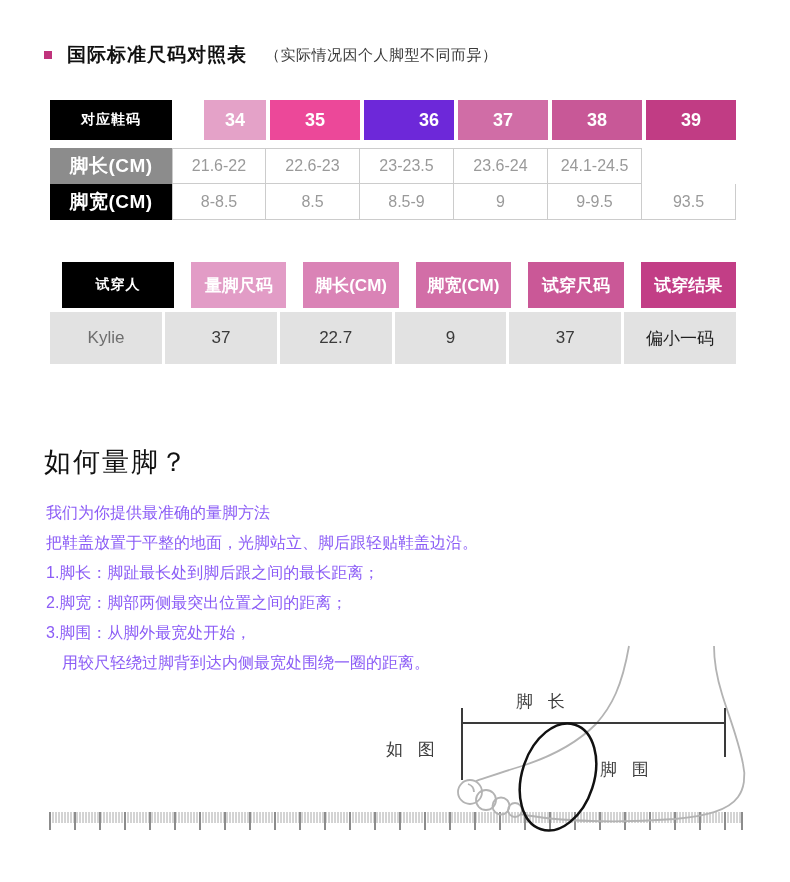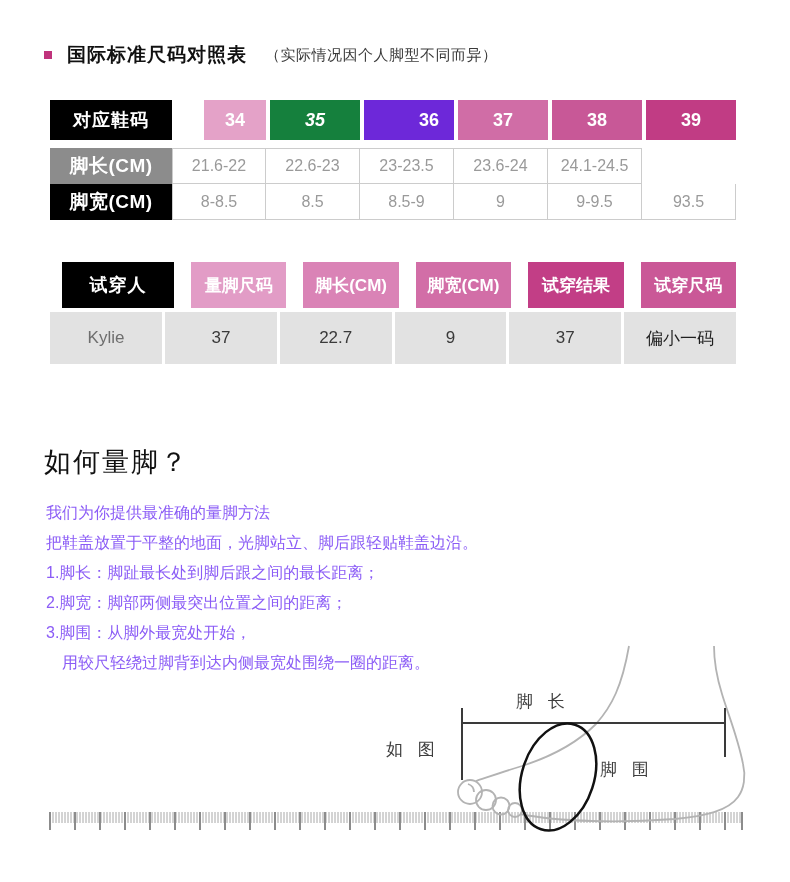"对应鞋码" .corner-black { font-size: 18px -> 14px }
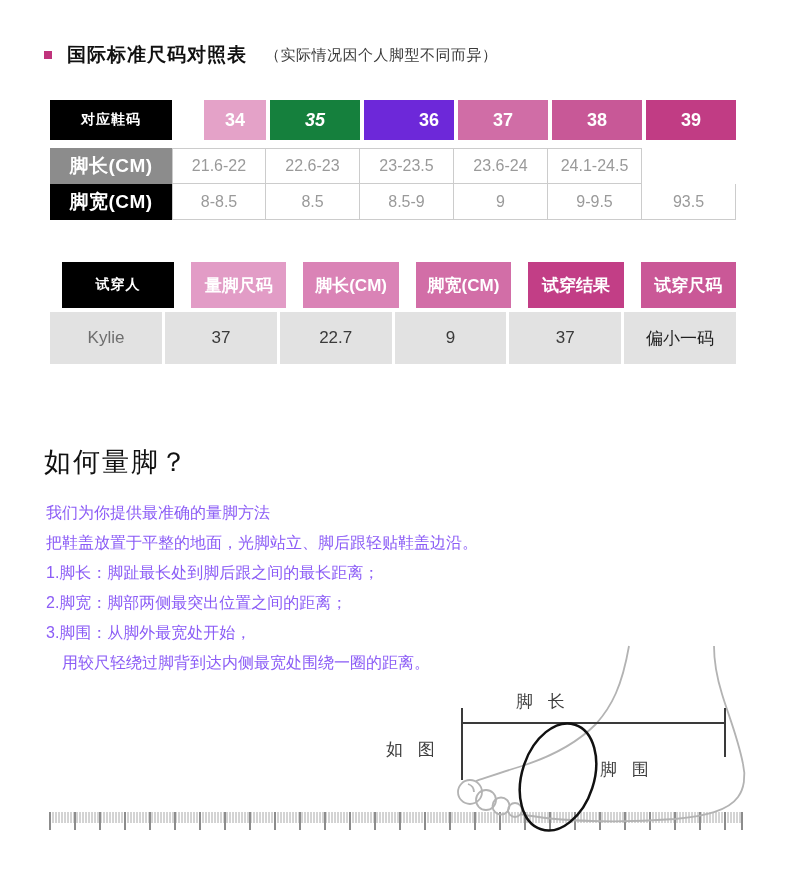"35" div.size-inner { background: #15803d -> #ec4899; font-style: italic -> none }
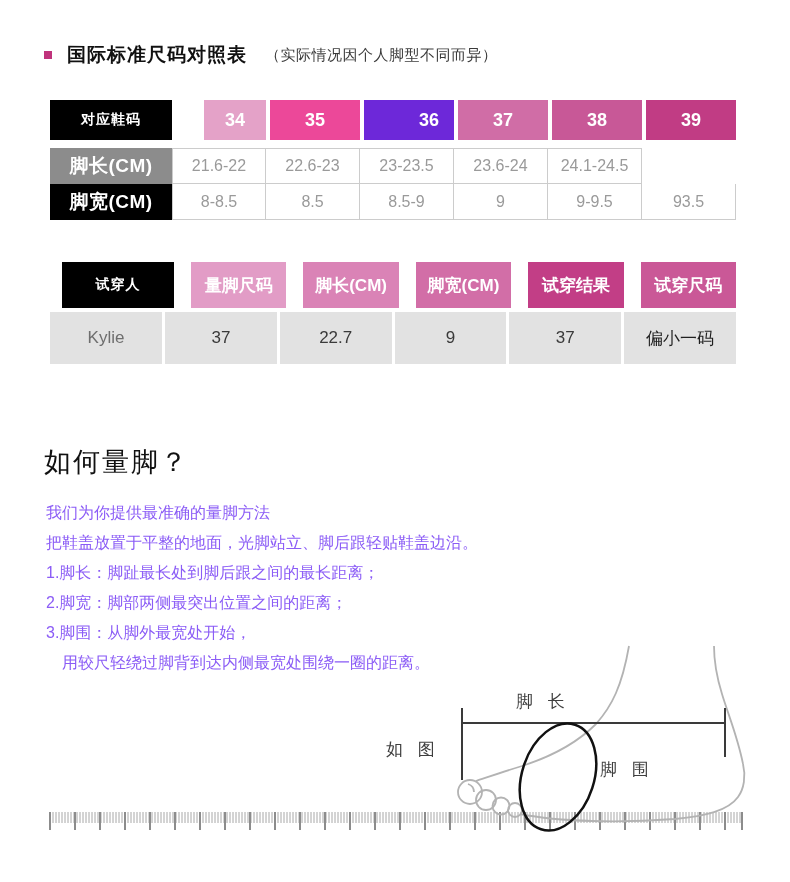"试穿结果" div.t2col { order: before "试穿尺码" -> after "试穿尺码" }
